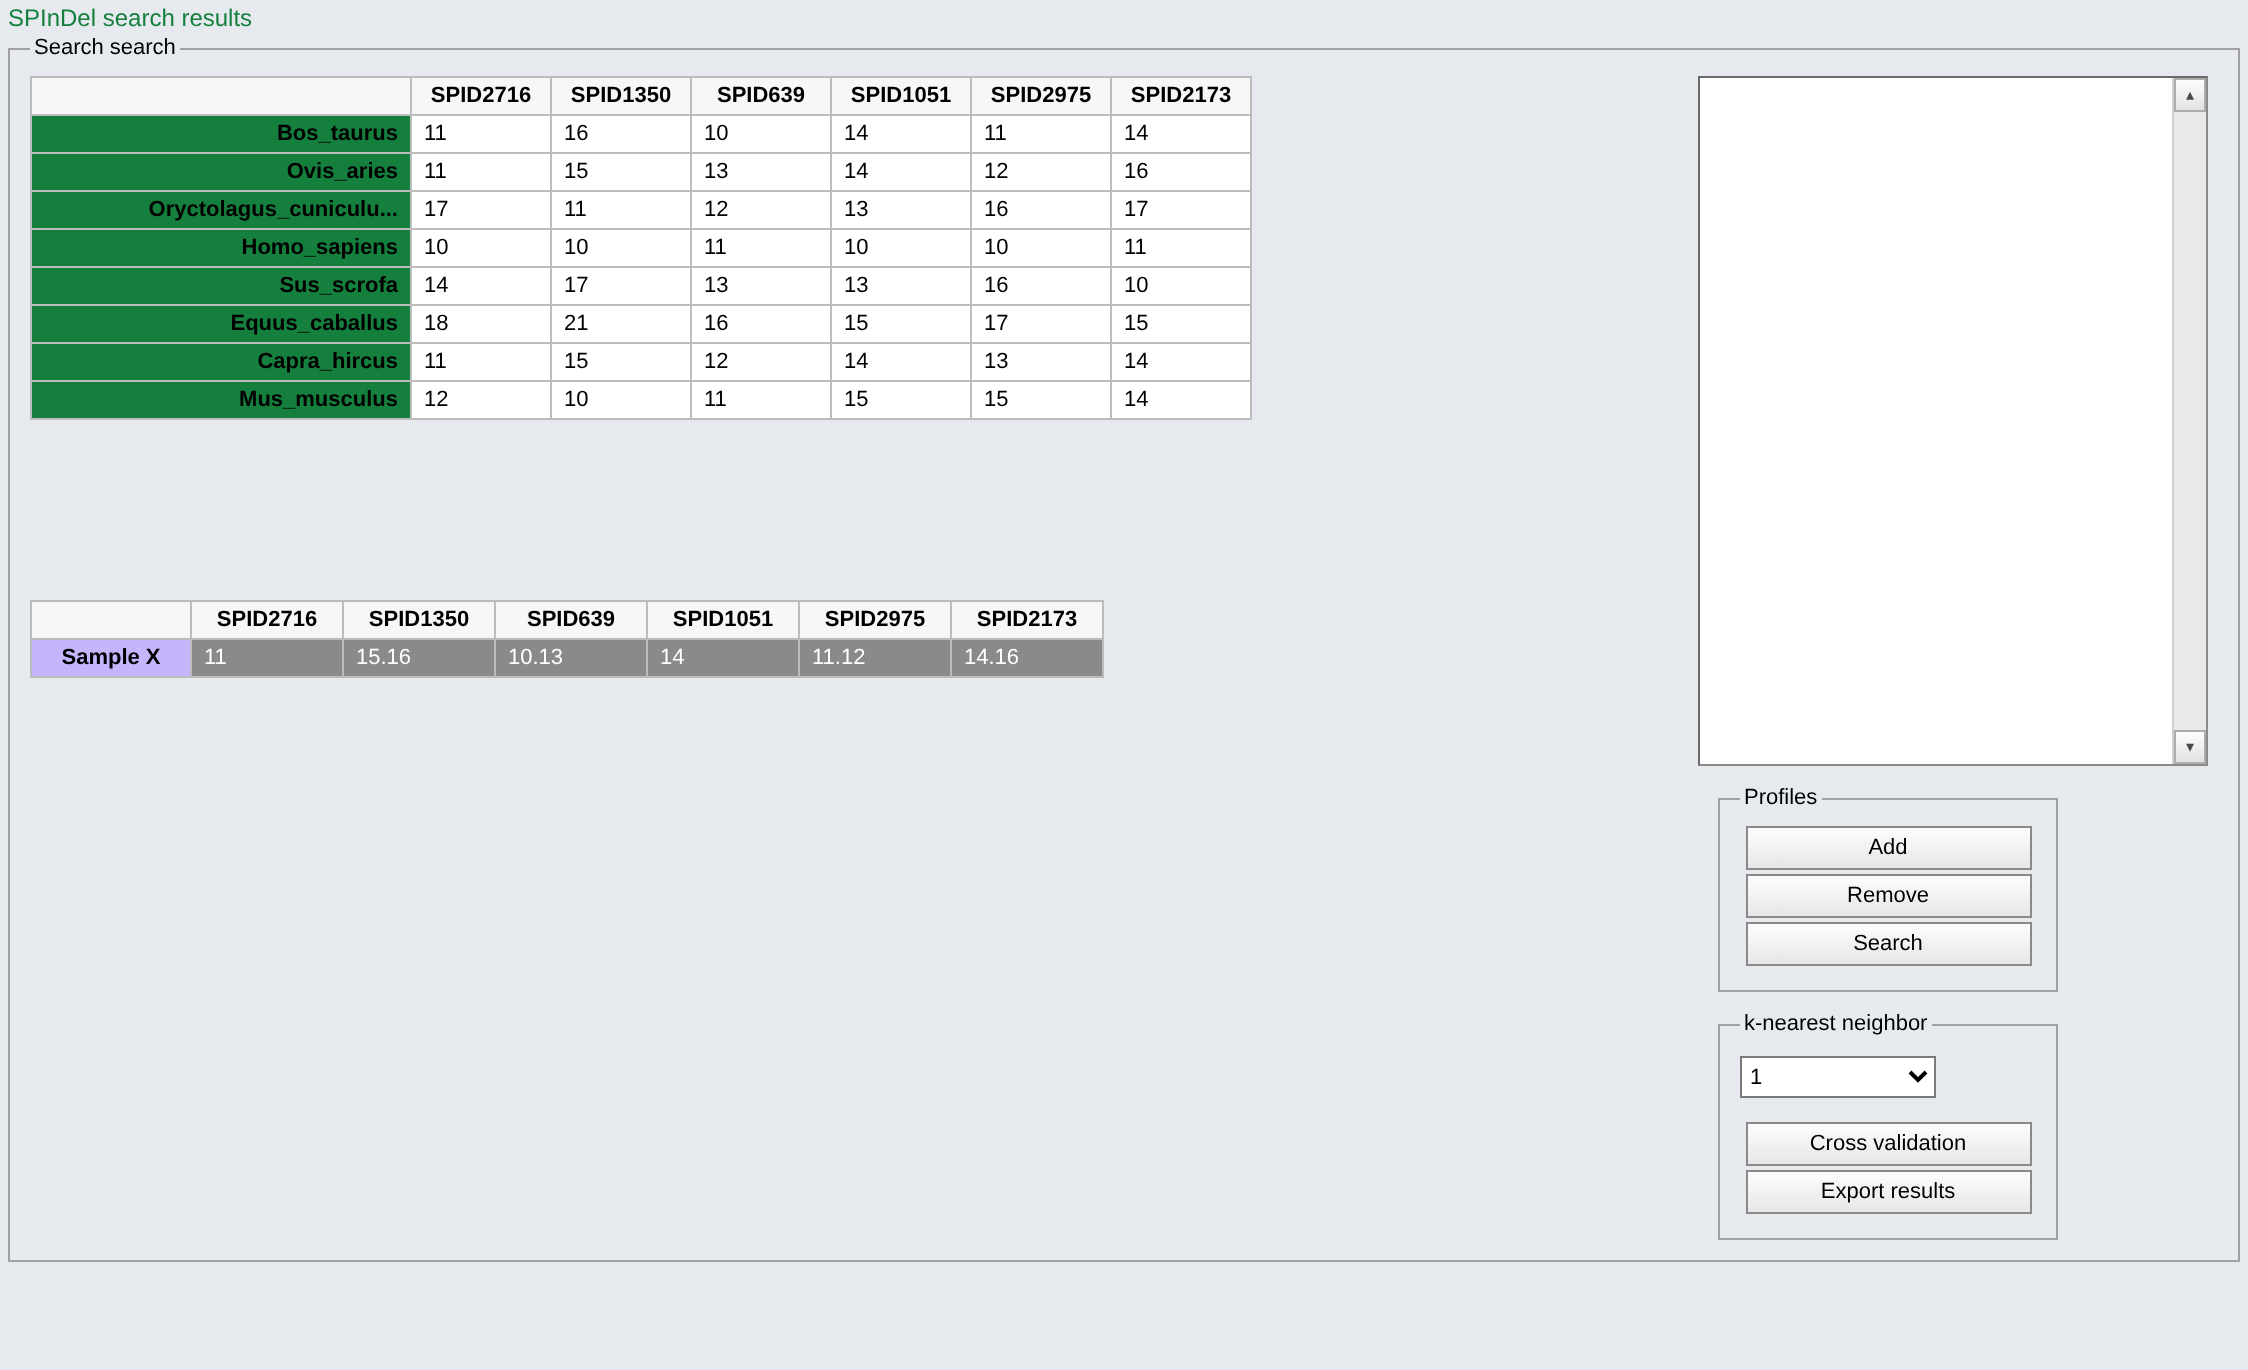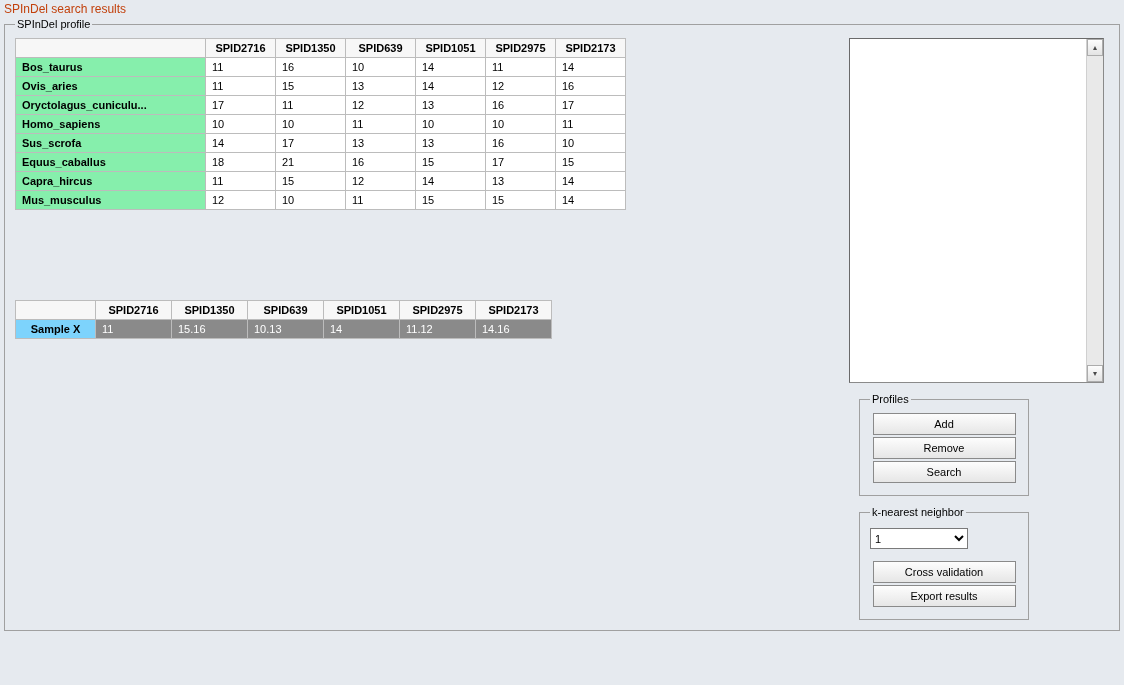"SPInDel search results" .window-title { color: #c2410c -> #15803d }
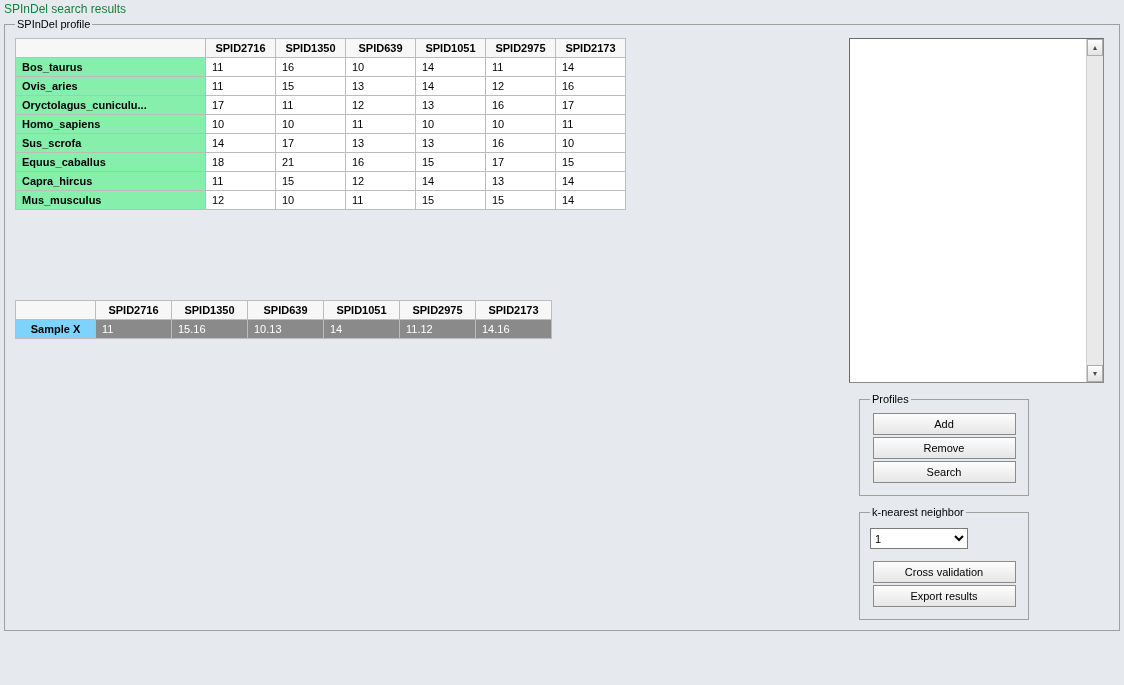"SPInDel profile" legend { text: SPInDel profile -> Search search }
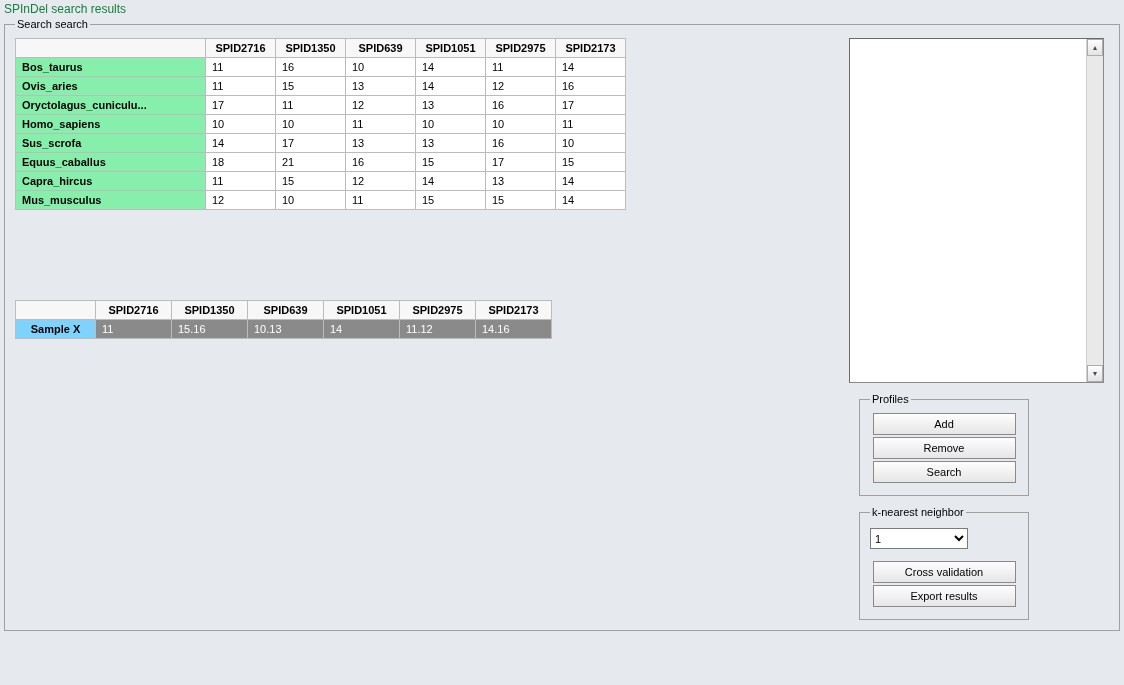"Bos_taurus" table.results th.rowhead { background: #86efac -> #15803d; text-align: left -> right }
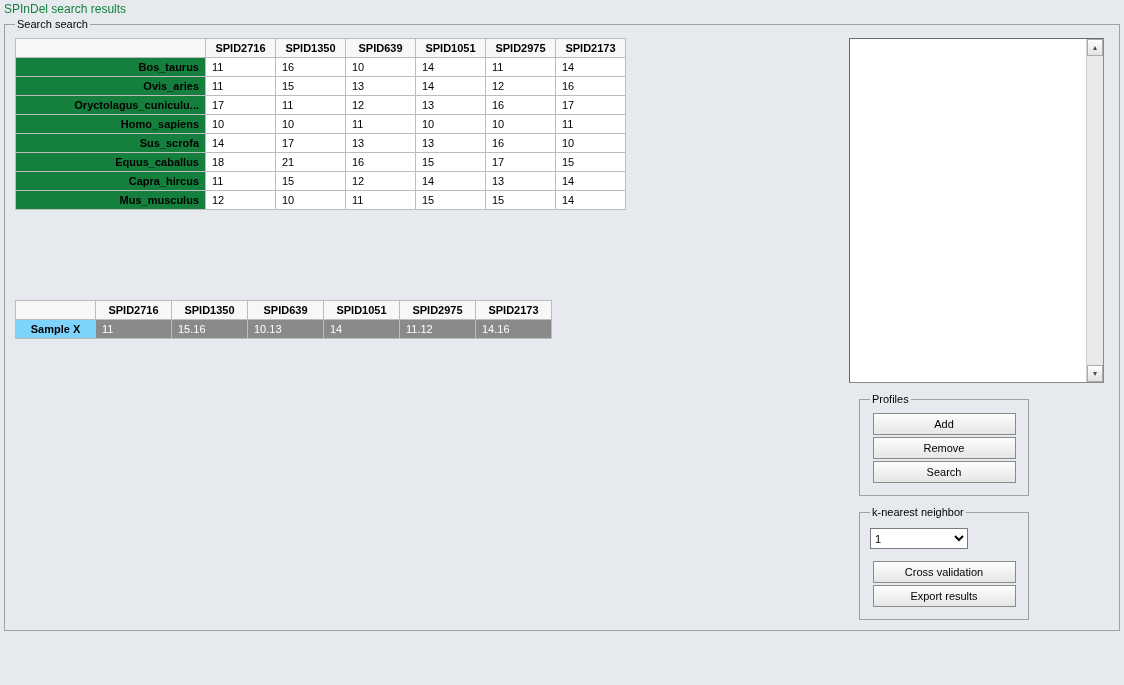"Sample X" table.sample .sample-rowhead { background: #7dd3fc -> #c4b5fd }
